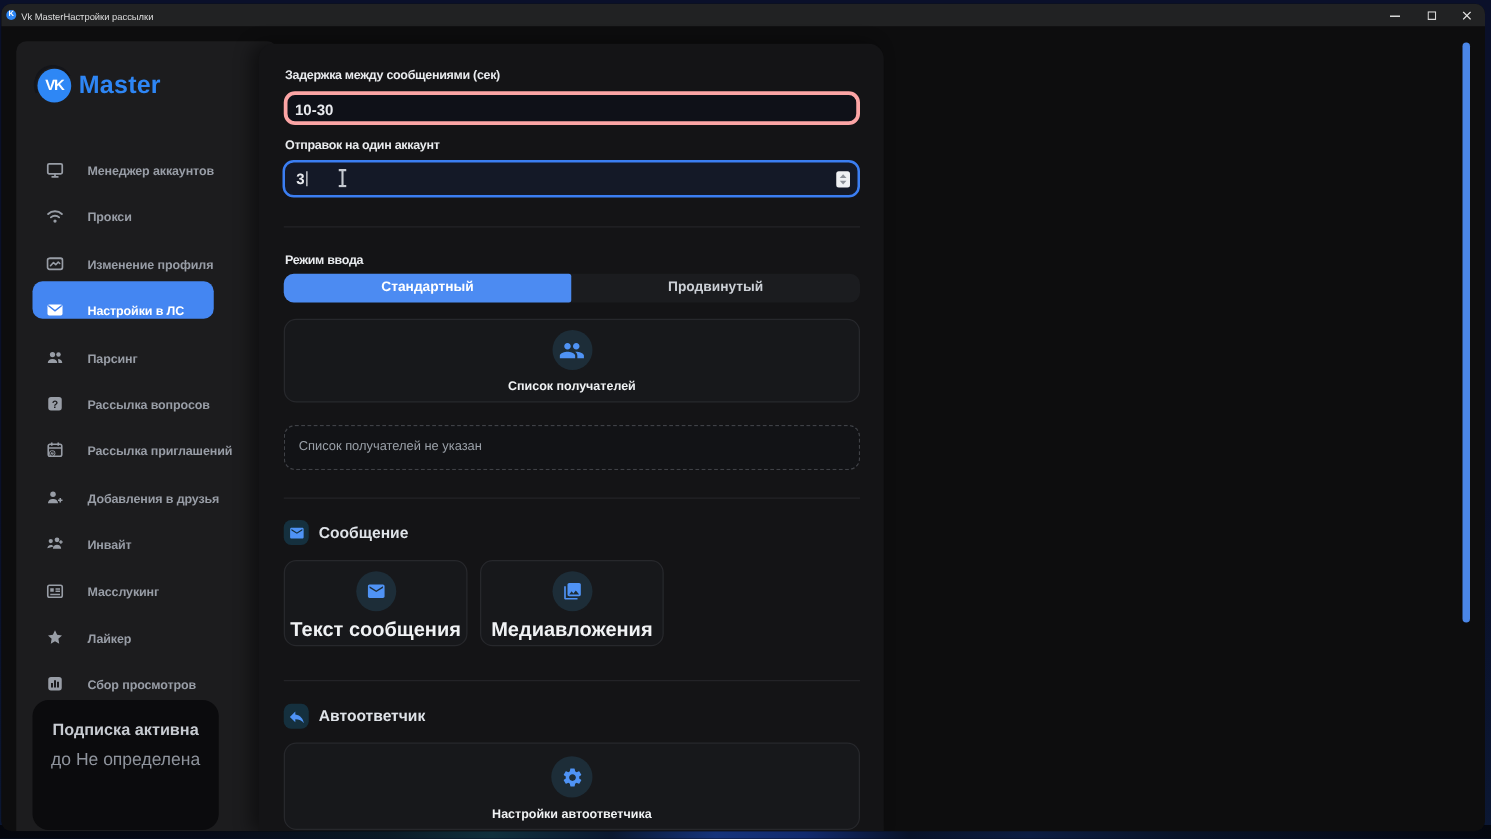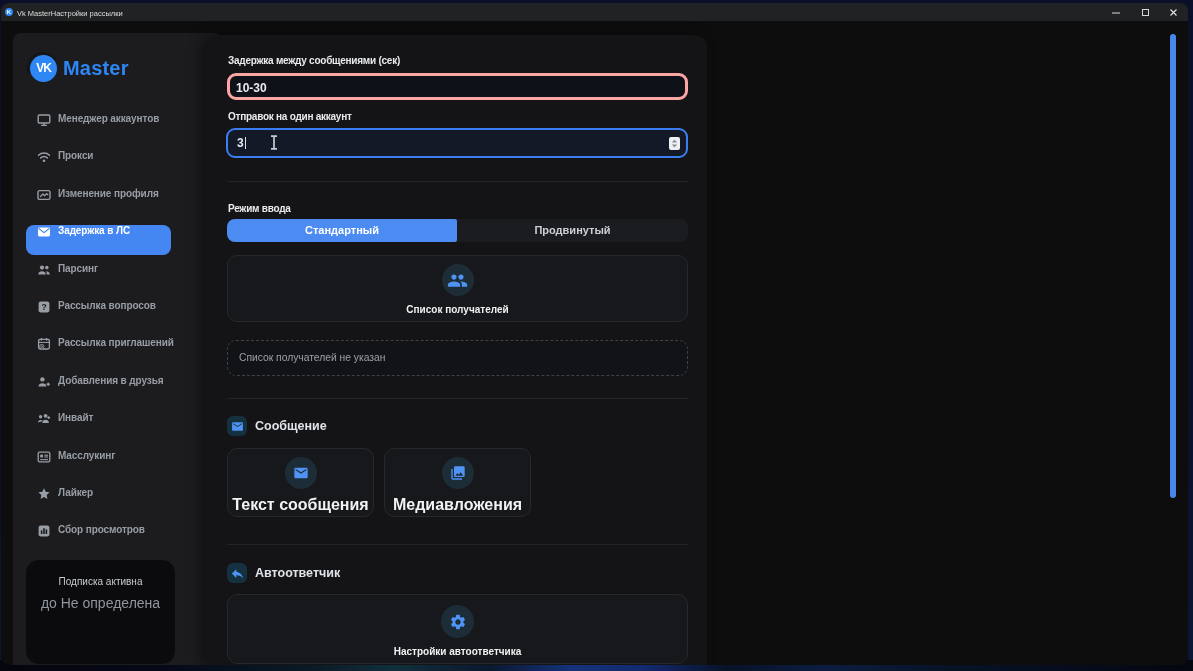"Менеджер аккаунтов" .mi { align-items: flex-start -> flex-end; gap: none -> 12px }
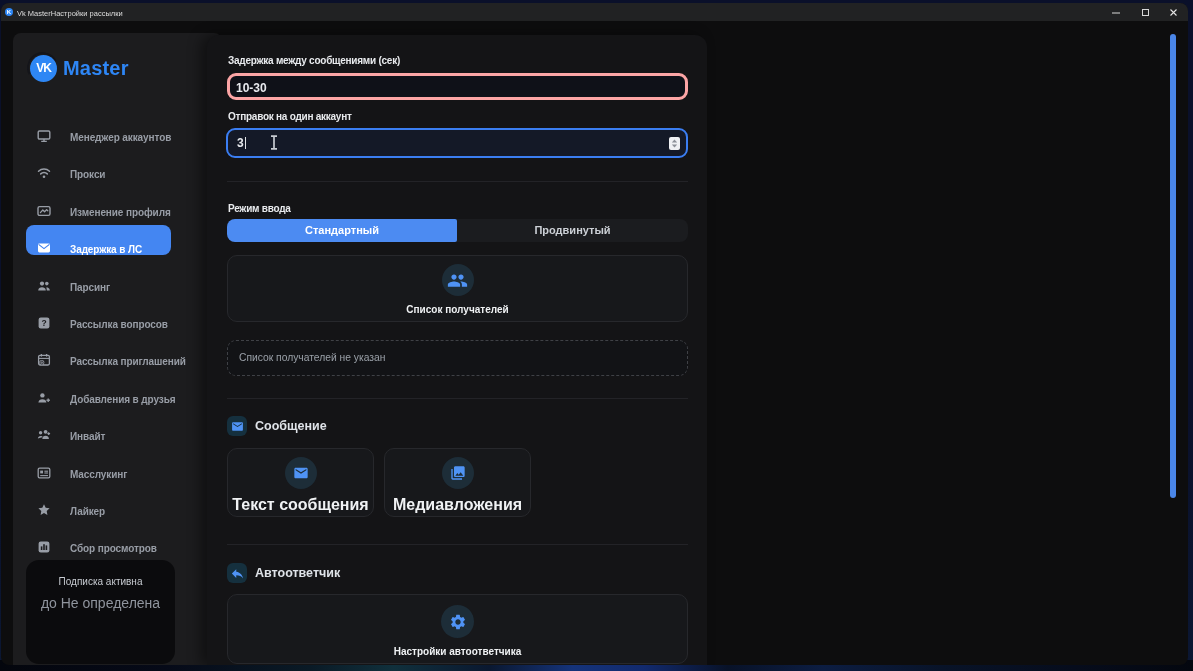"Задержка в ЛС" span.lbl { text: Задержка -> Настройки }
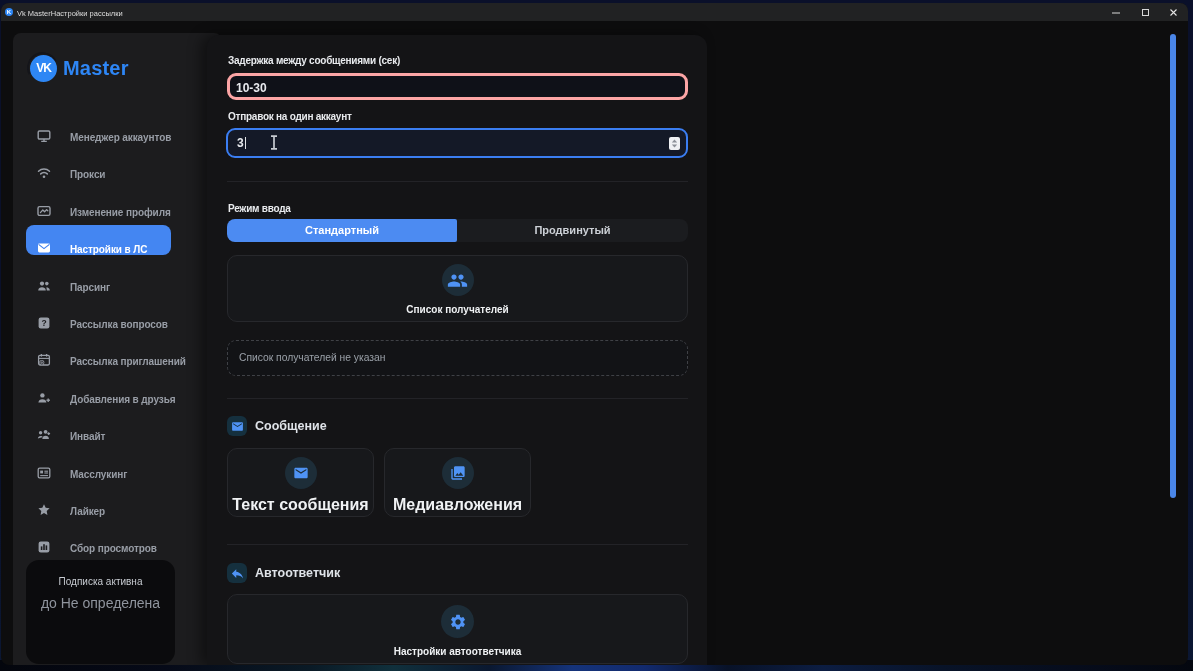"Подписка активна" .sub1 { font-size: 10px -> 13px; font-weight: normal -> bold }
